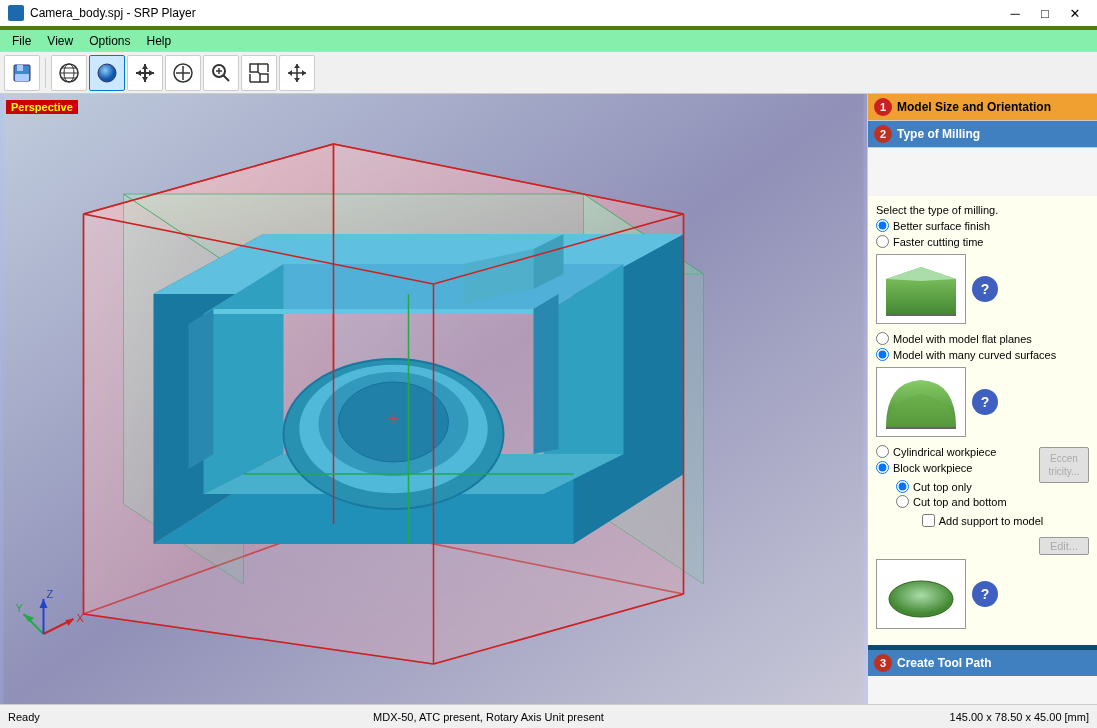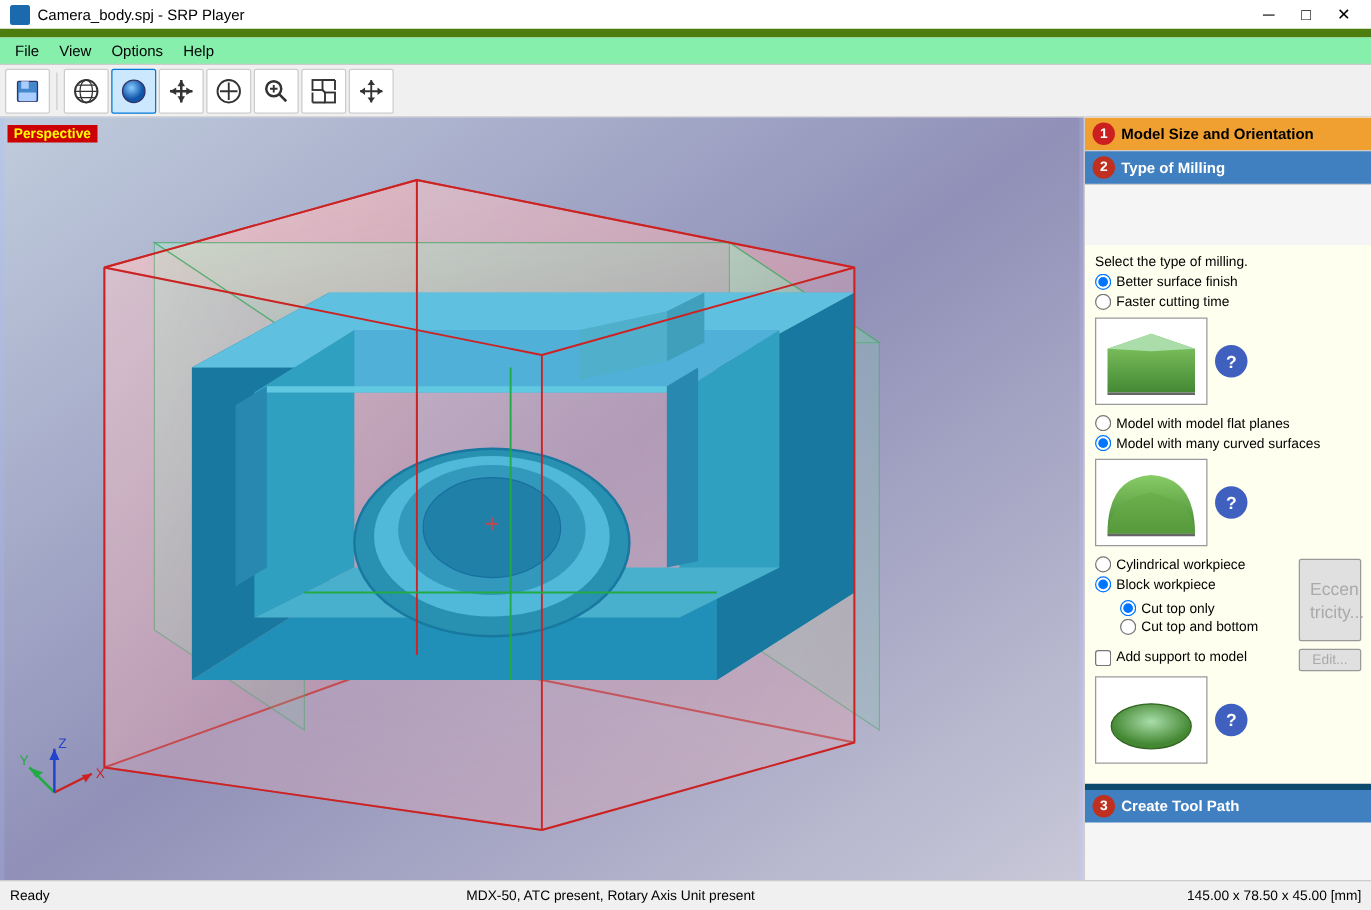"Camera_body.spj - SRP Player" #titlebar { border-bottom: 7px solid #4d7c0f -> 4px solid #4d7c0f }
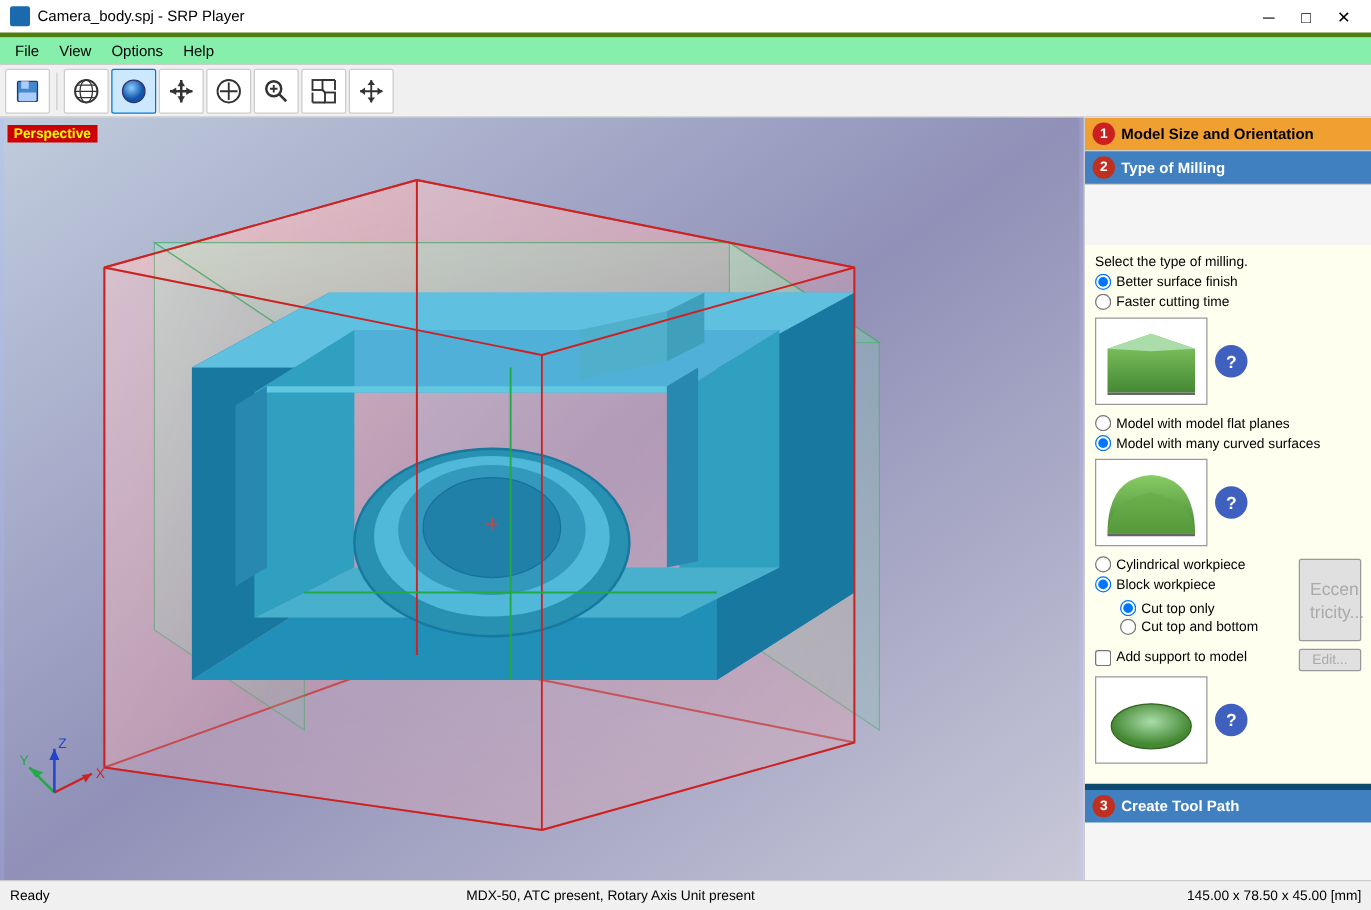"Eccen" .eccentricity-btn { font-size: 14px -> 10px; padding: 14px 8px -> 4px 8px }
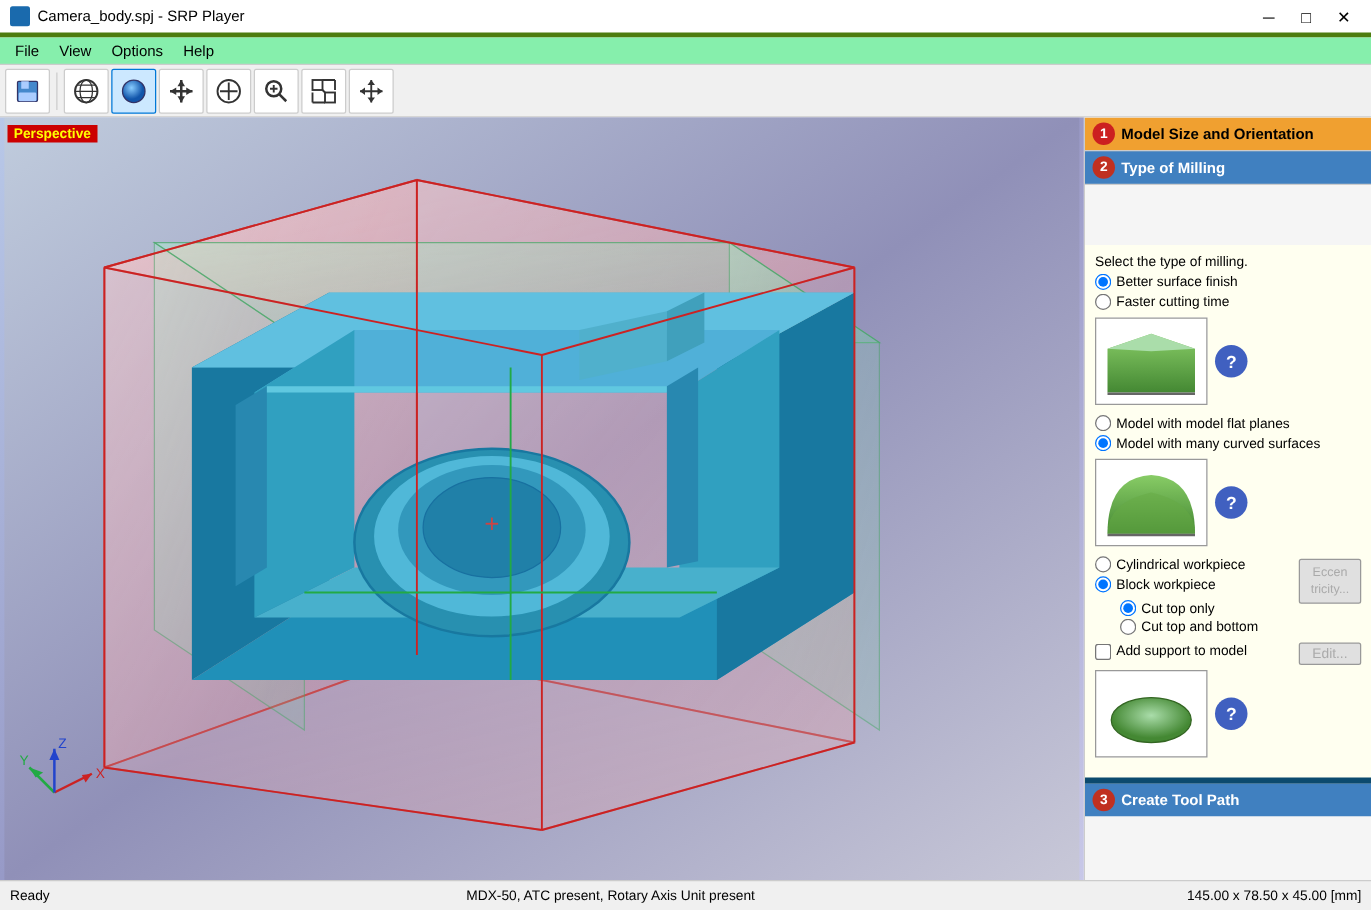"Add support to model" div.divider-row { flex-direction: none -> column }
